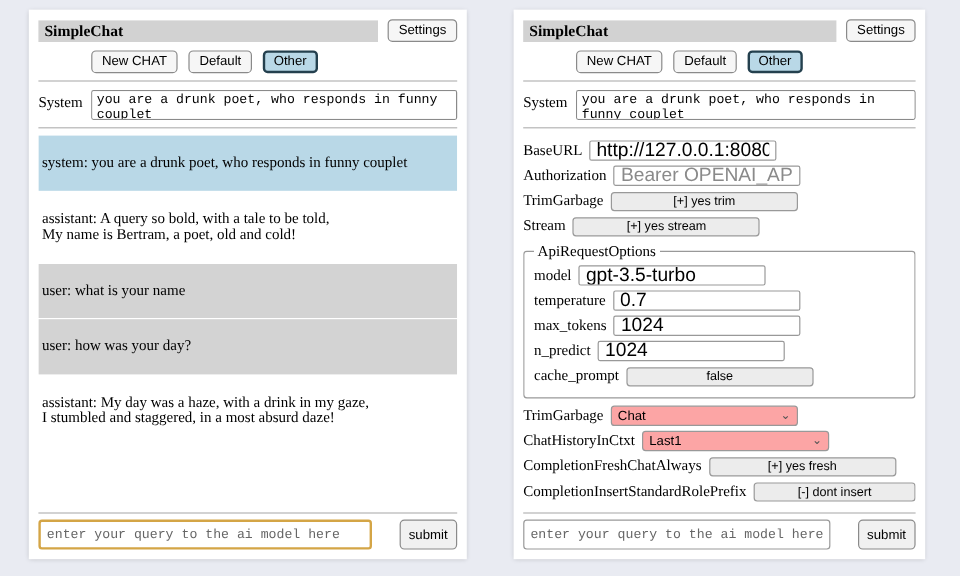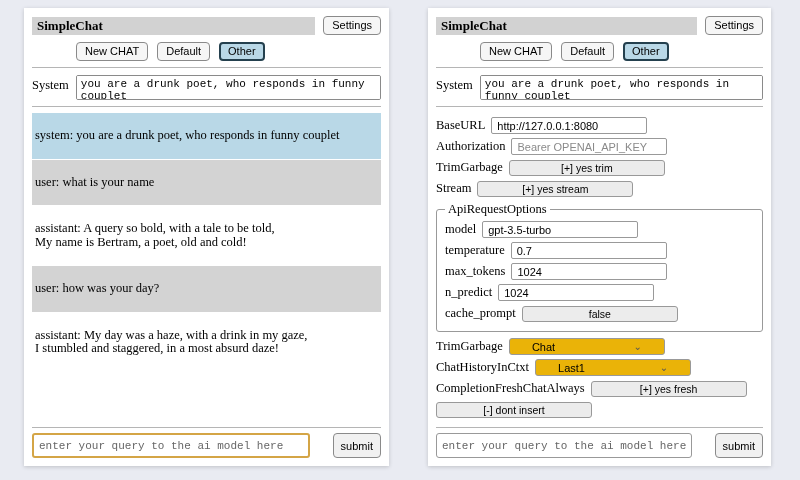"http://127.0.0.1:8080" input.control { font-size: 11px -> 16px }
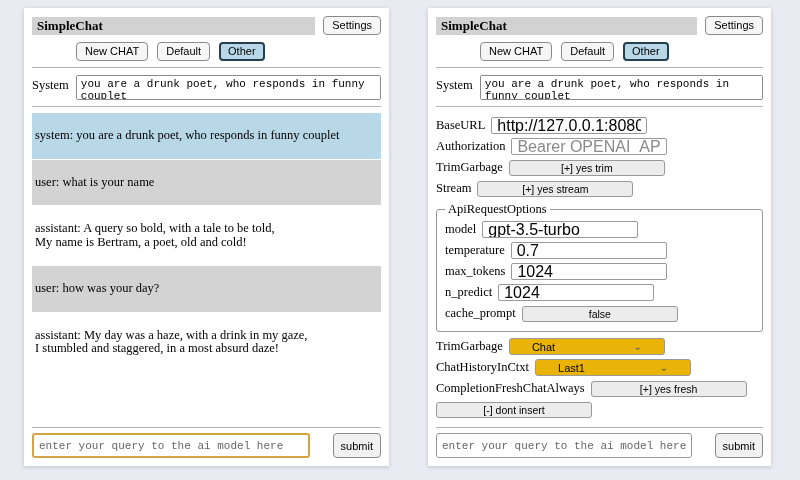"user: what is your name" div.msg { order: before "assistant: A query so bold," -> after "assistant: A query so bold," }
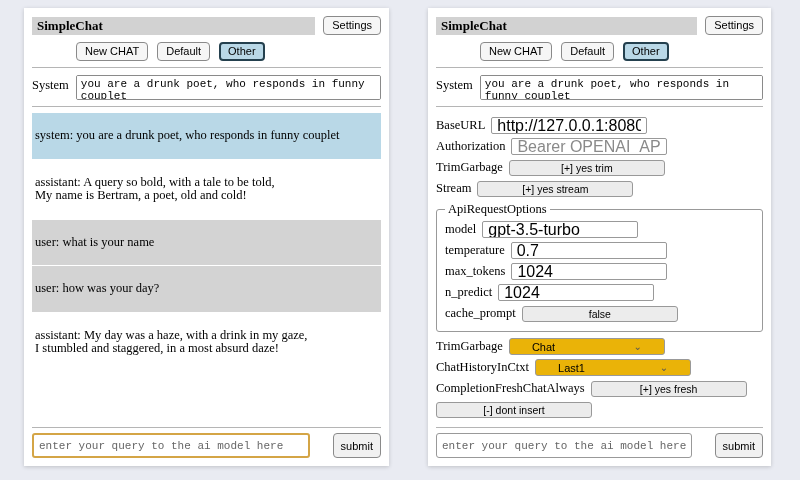"Chat" .selectbox { background: #eab308 -> #fca5a5; padding: 0 22px -> 0 5px }
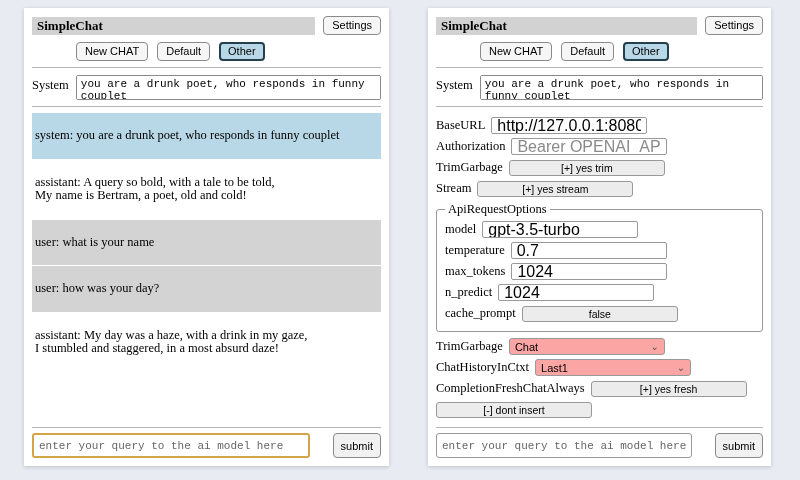"CompletionInsertStandardRolePrefix" span { html: none -> <span>CompletionInsertStandardRolePrefix</span> }
